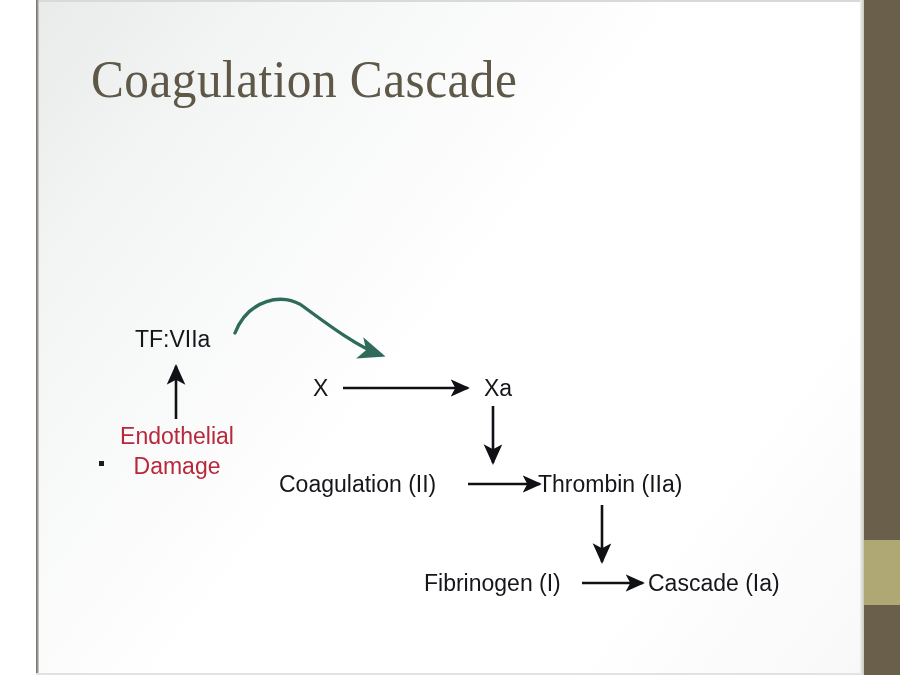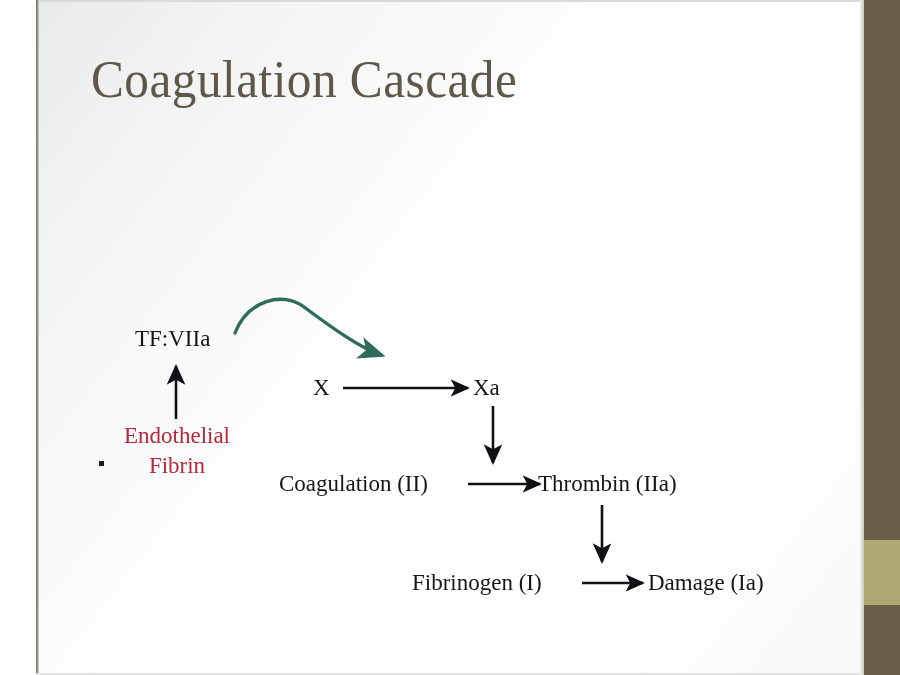"TF:VIIa" .node { font-family: Liberation Serif, serif -> Liberation Sans, sans-serif }
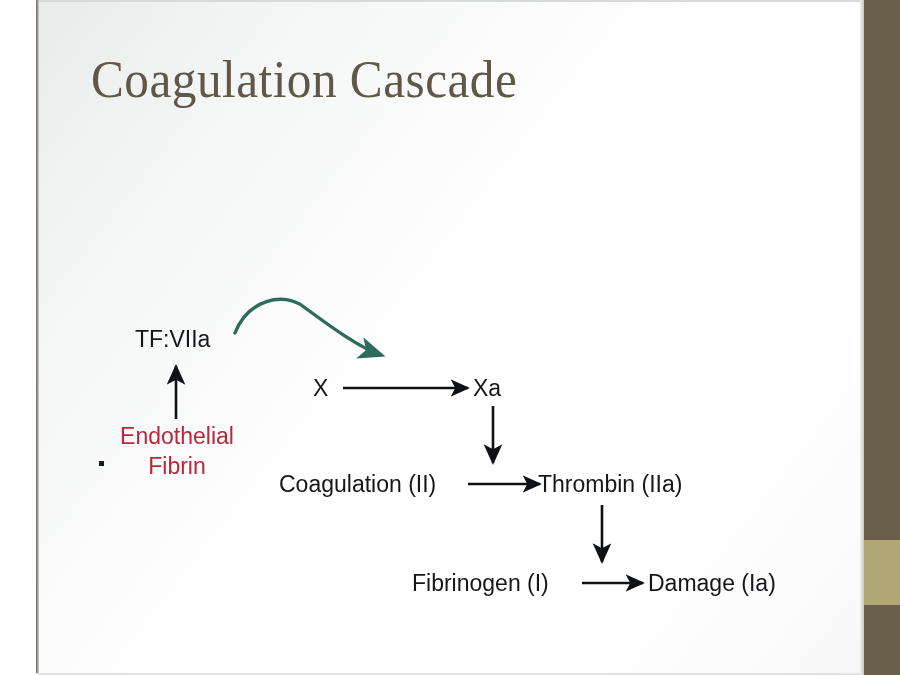"Xa" div.node { left: 437px -> 448px }
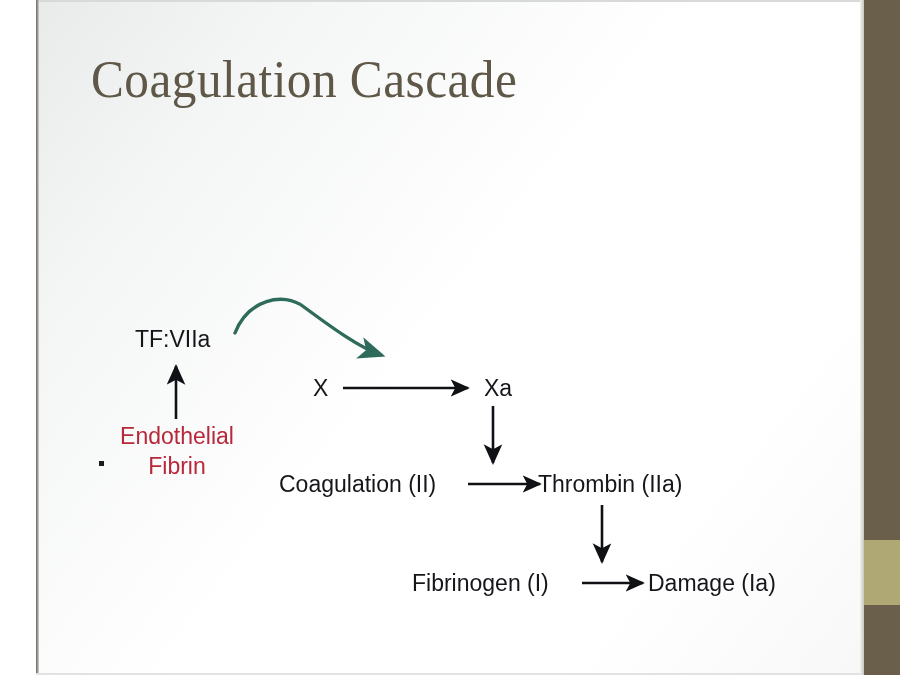"Fibrin" div.node { text: Fibrin -> Damage }
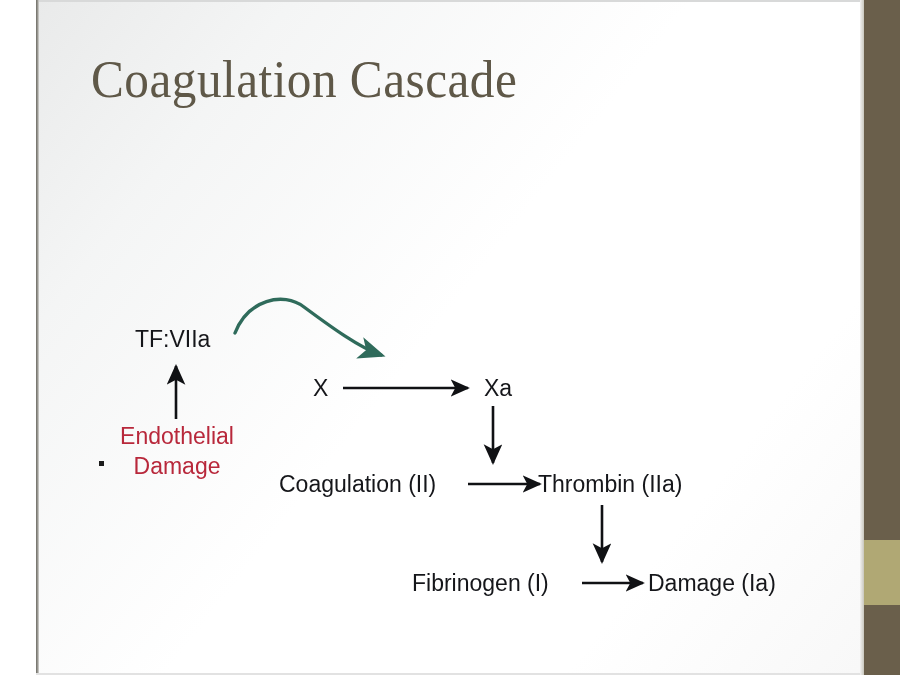"Fibrinogen (I)" div.node { left: 376px -> 388px }
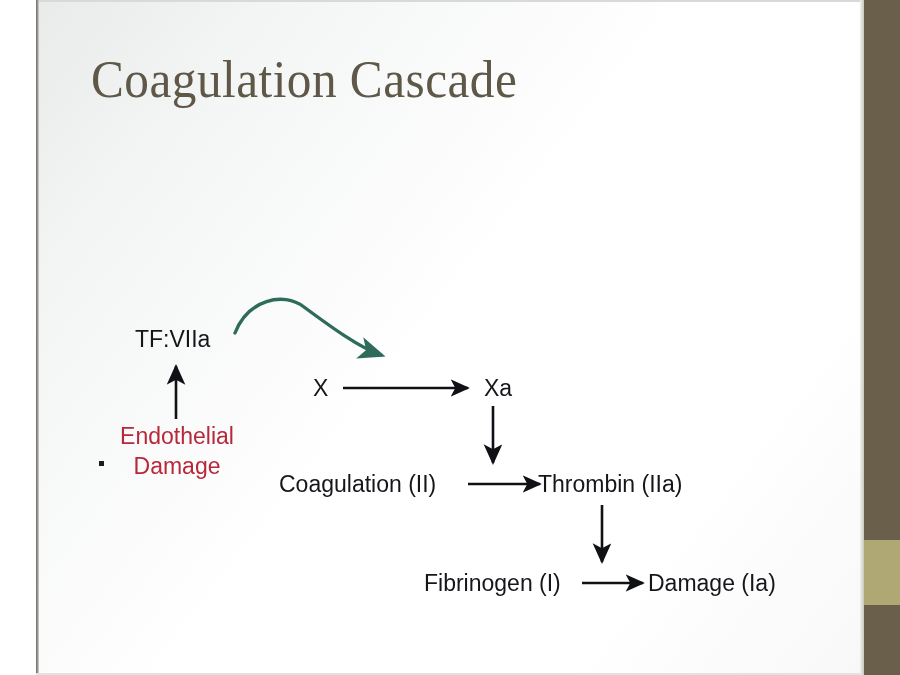"Damage (Ia)" div.node { text: Damage -> Cascade }
